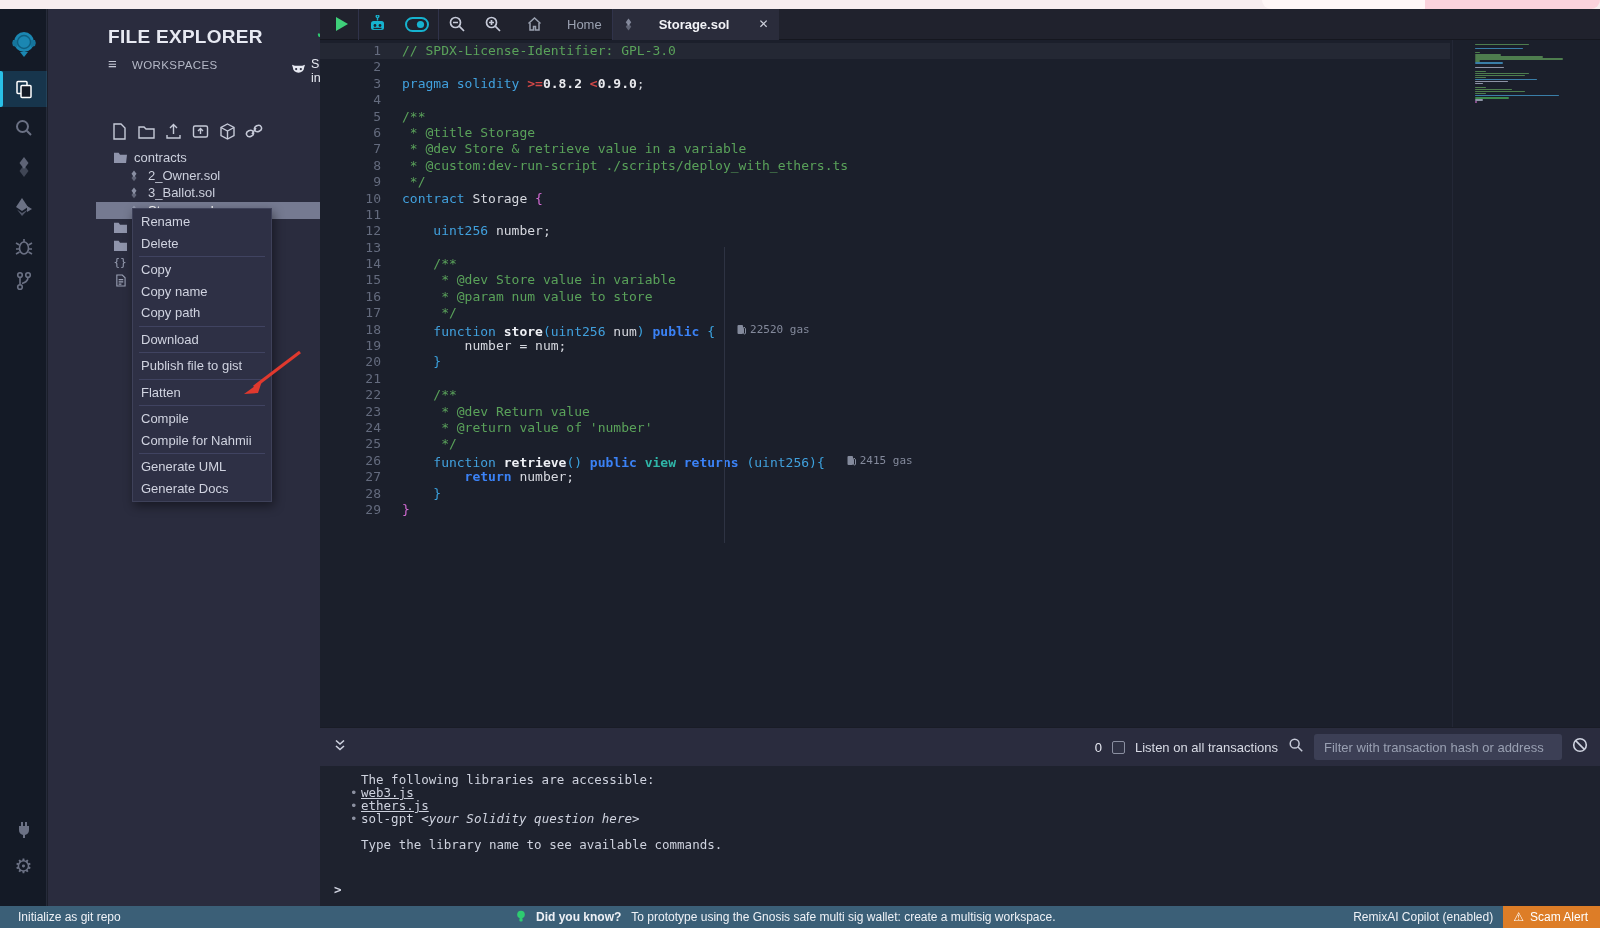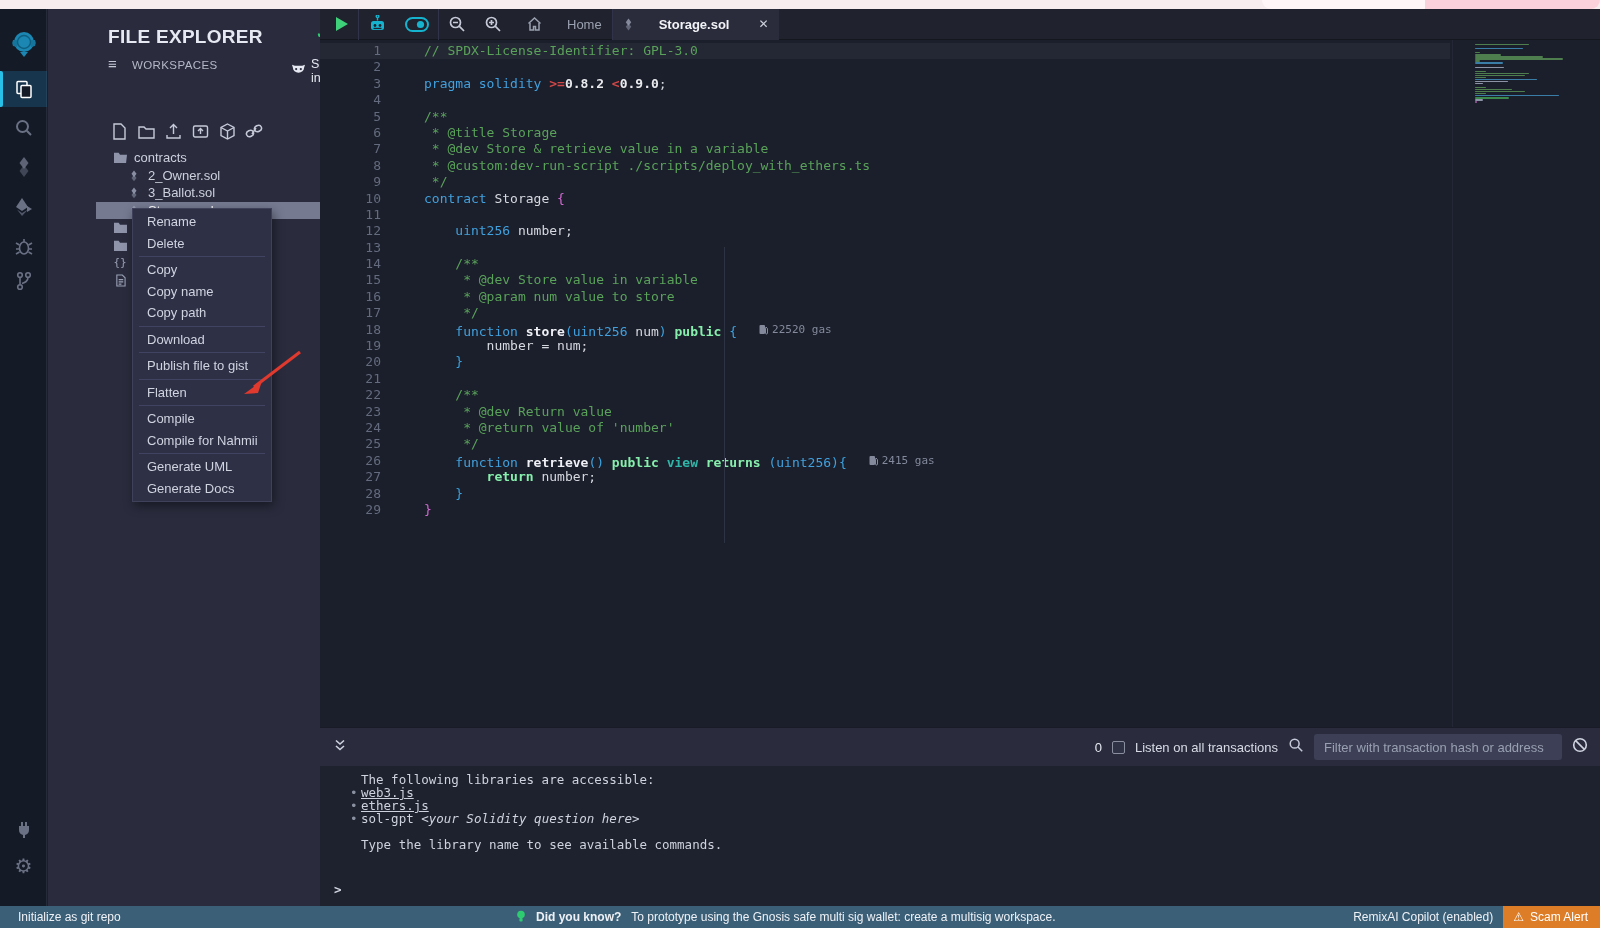"// SPDX-License-Identifier: GPL-3.0" .cline .ct { margin-left: 22px -> none }
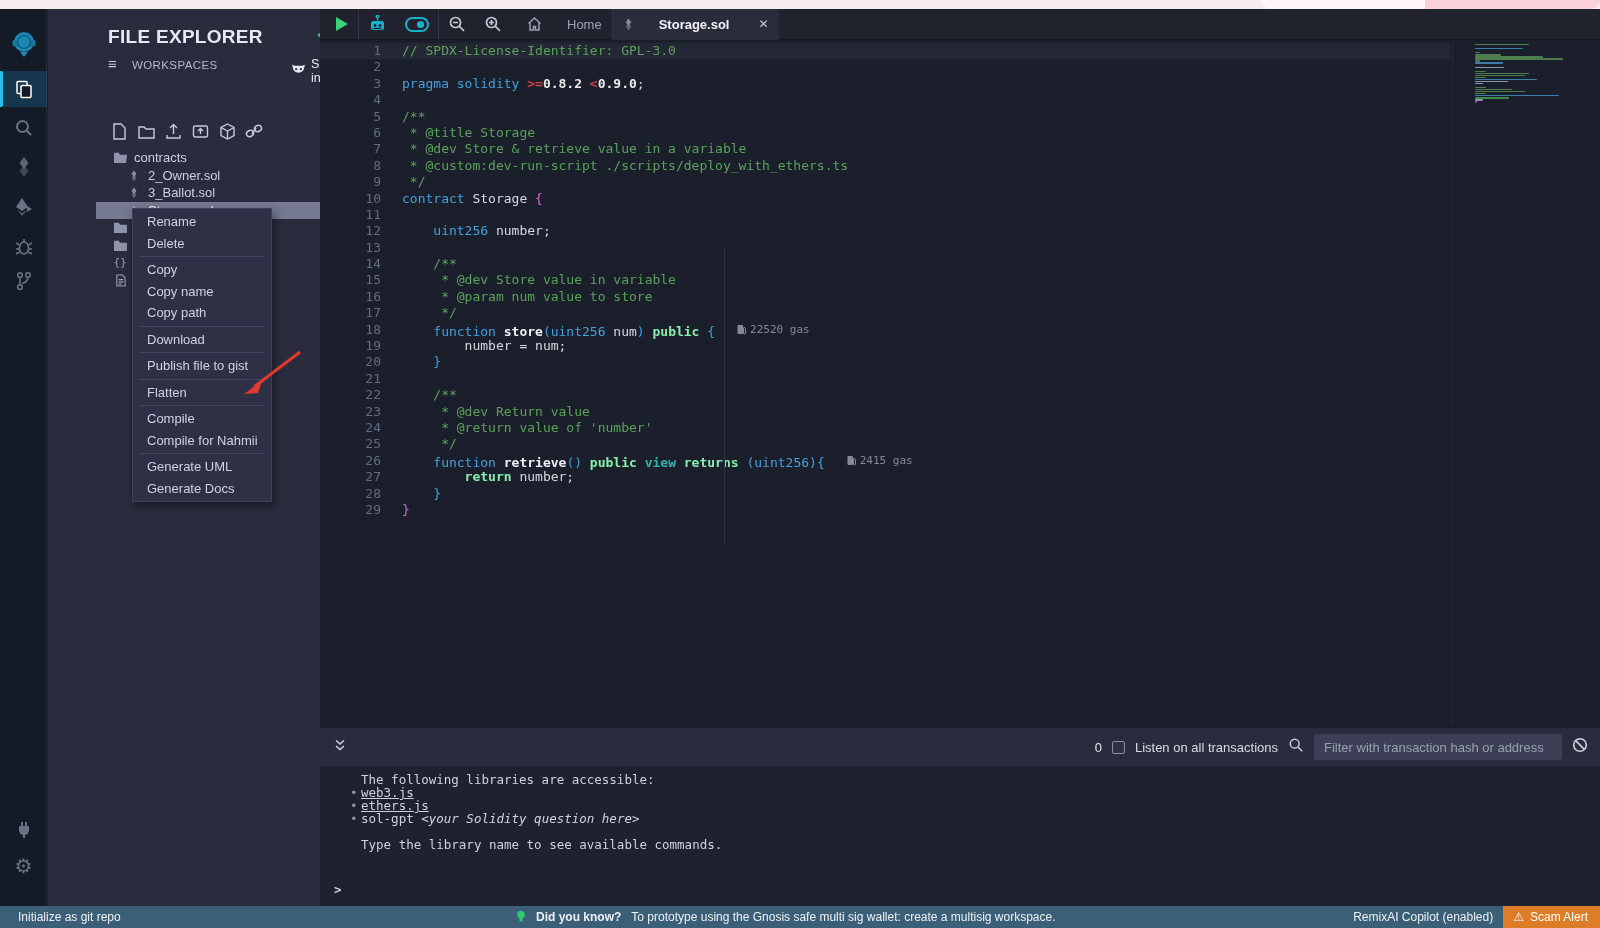"Rename" .ctx-item { padding-left: 14px -> 8px }
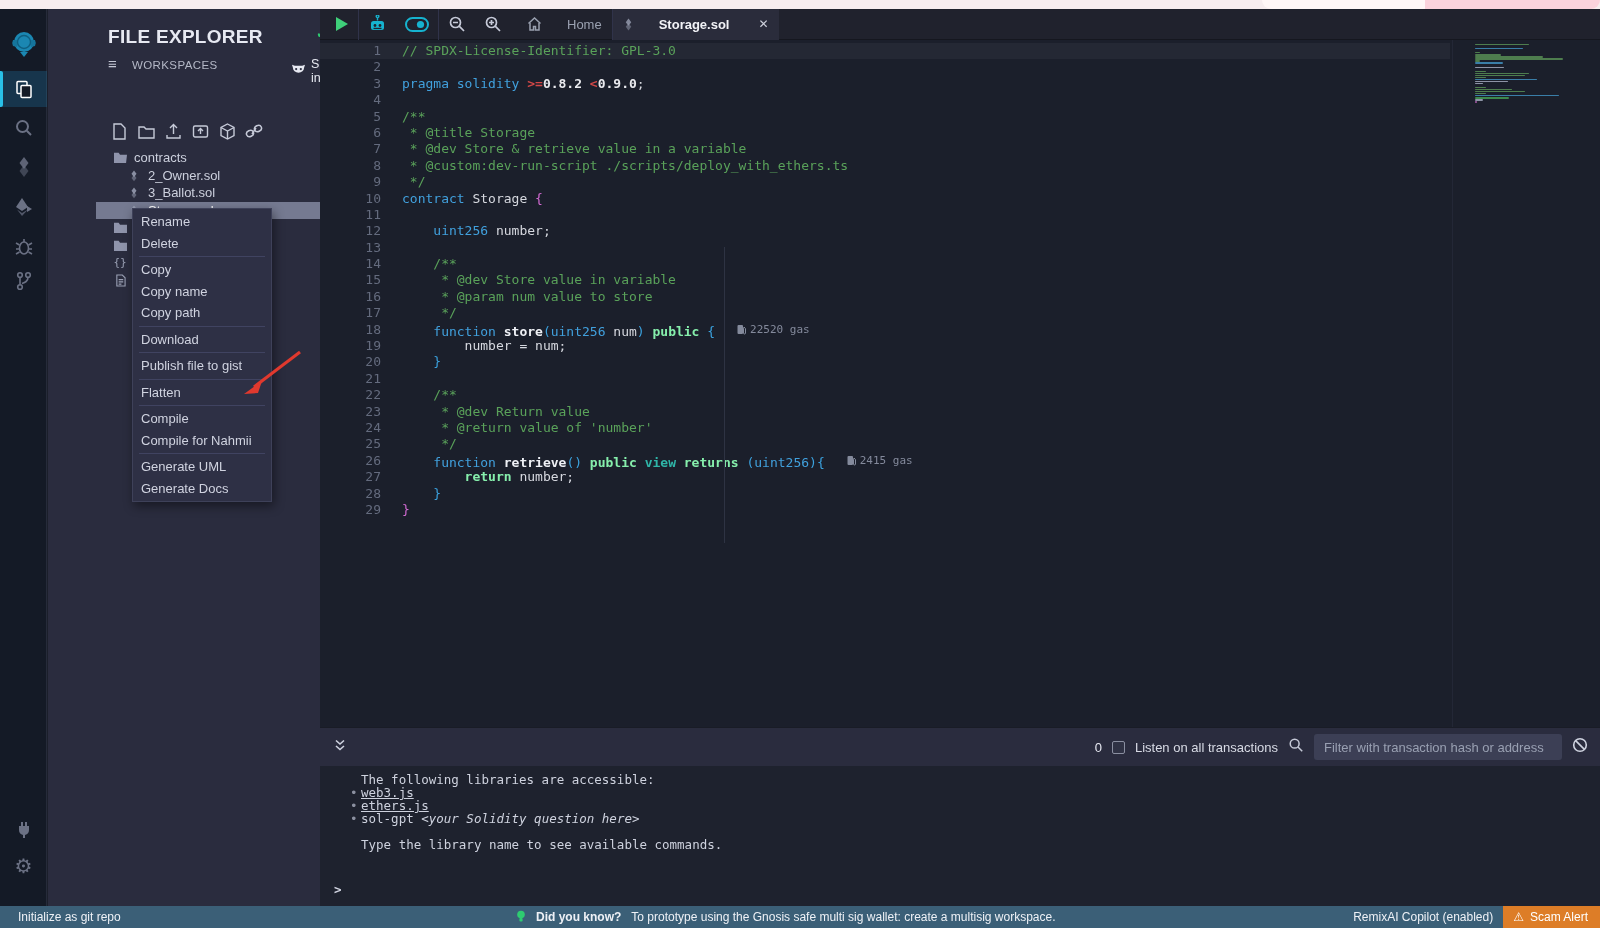"public" .tk-grn { color: #86efac -> #3b82f6 }
